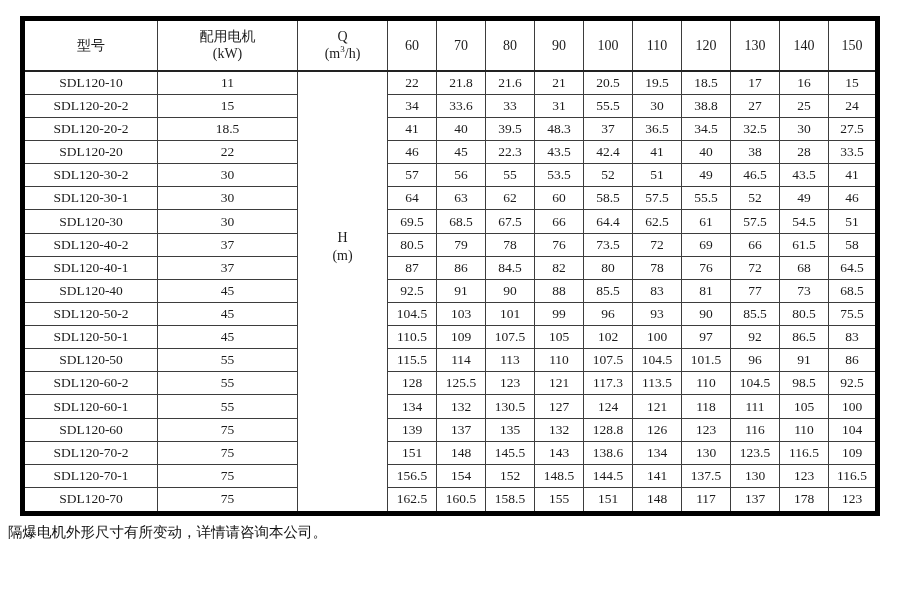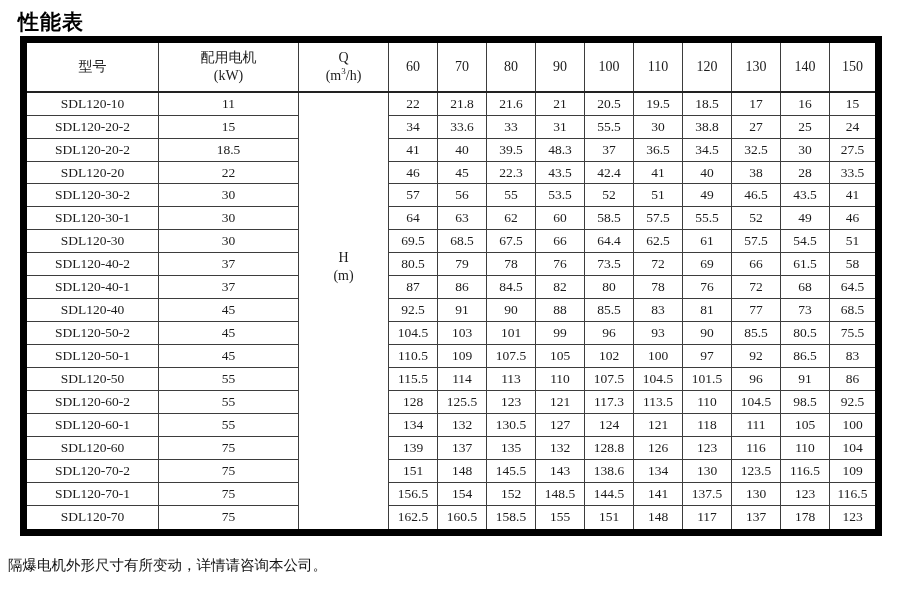"性能表" h1.title { html: <h1>性能表</h1> -> none }
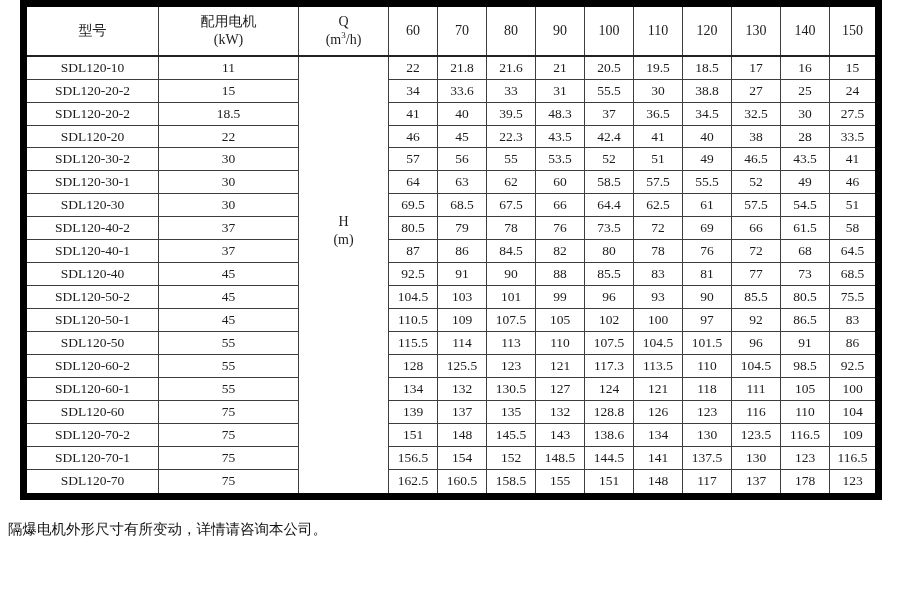"型号" table.perf { border: 7px solid #000000 -> 5px solid #000000; margin: 0 0 0 20px -> 16px 0 0 20px }
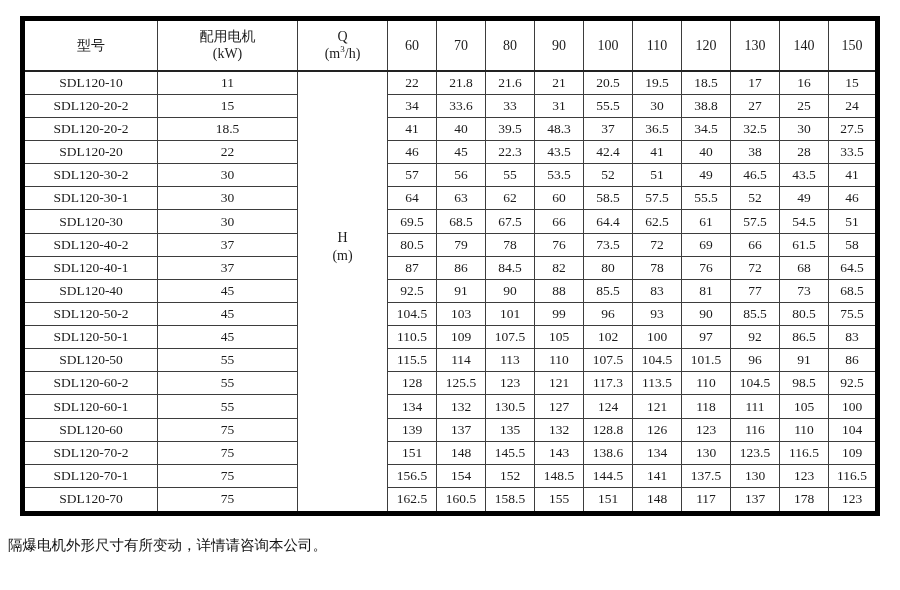"隔爆电机外形尺寸有所变动，详情请咨询本公司。" .footer-note { margin: 20px 0 0 8px -> 7px 0 0 8px }
